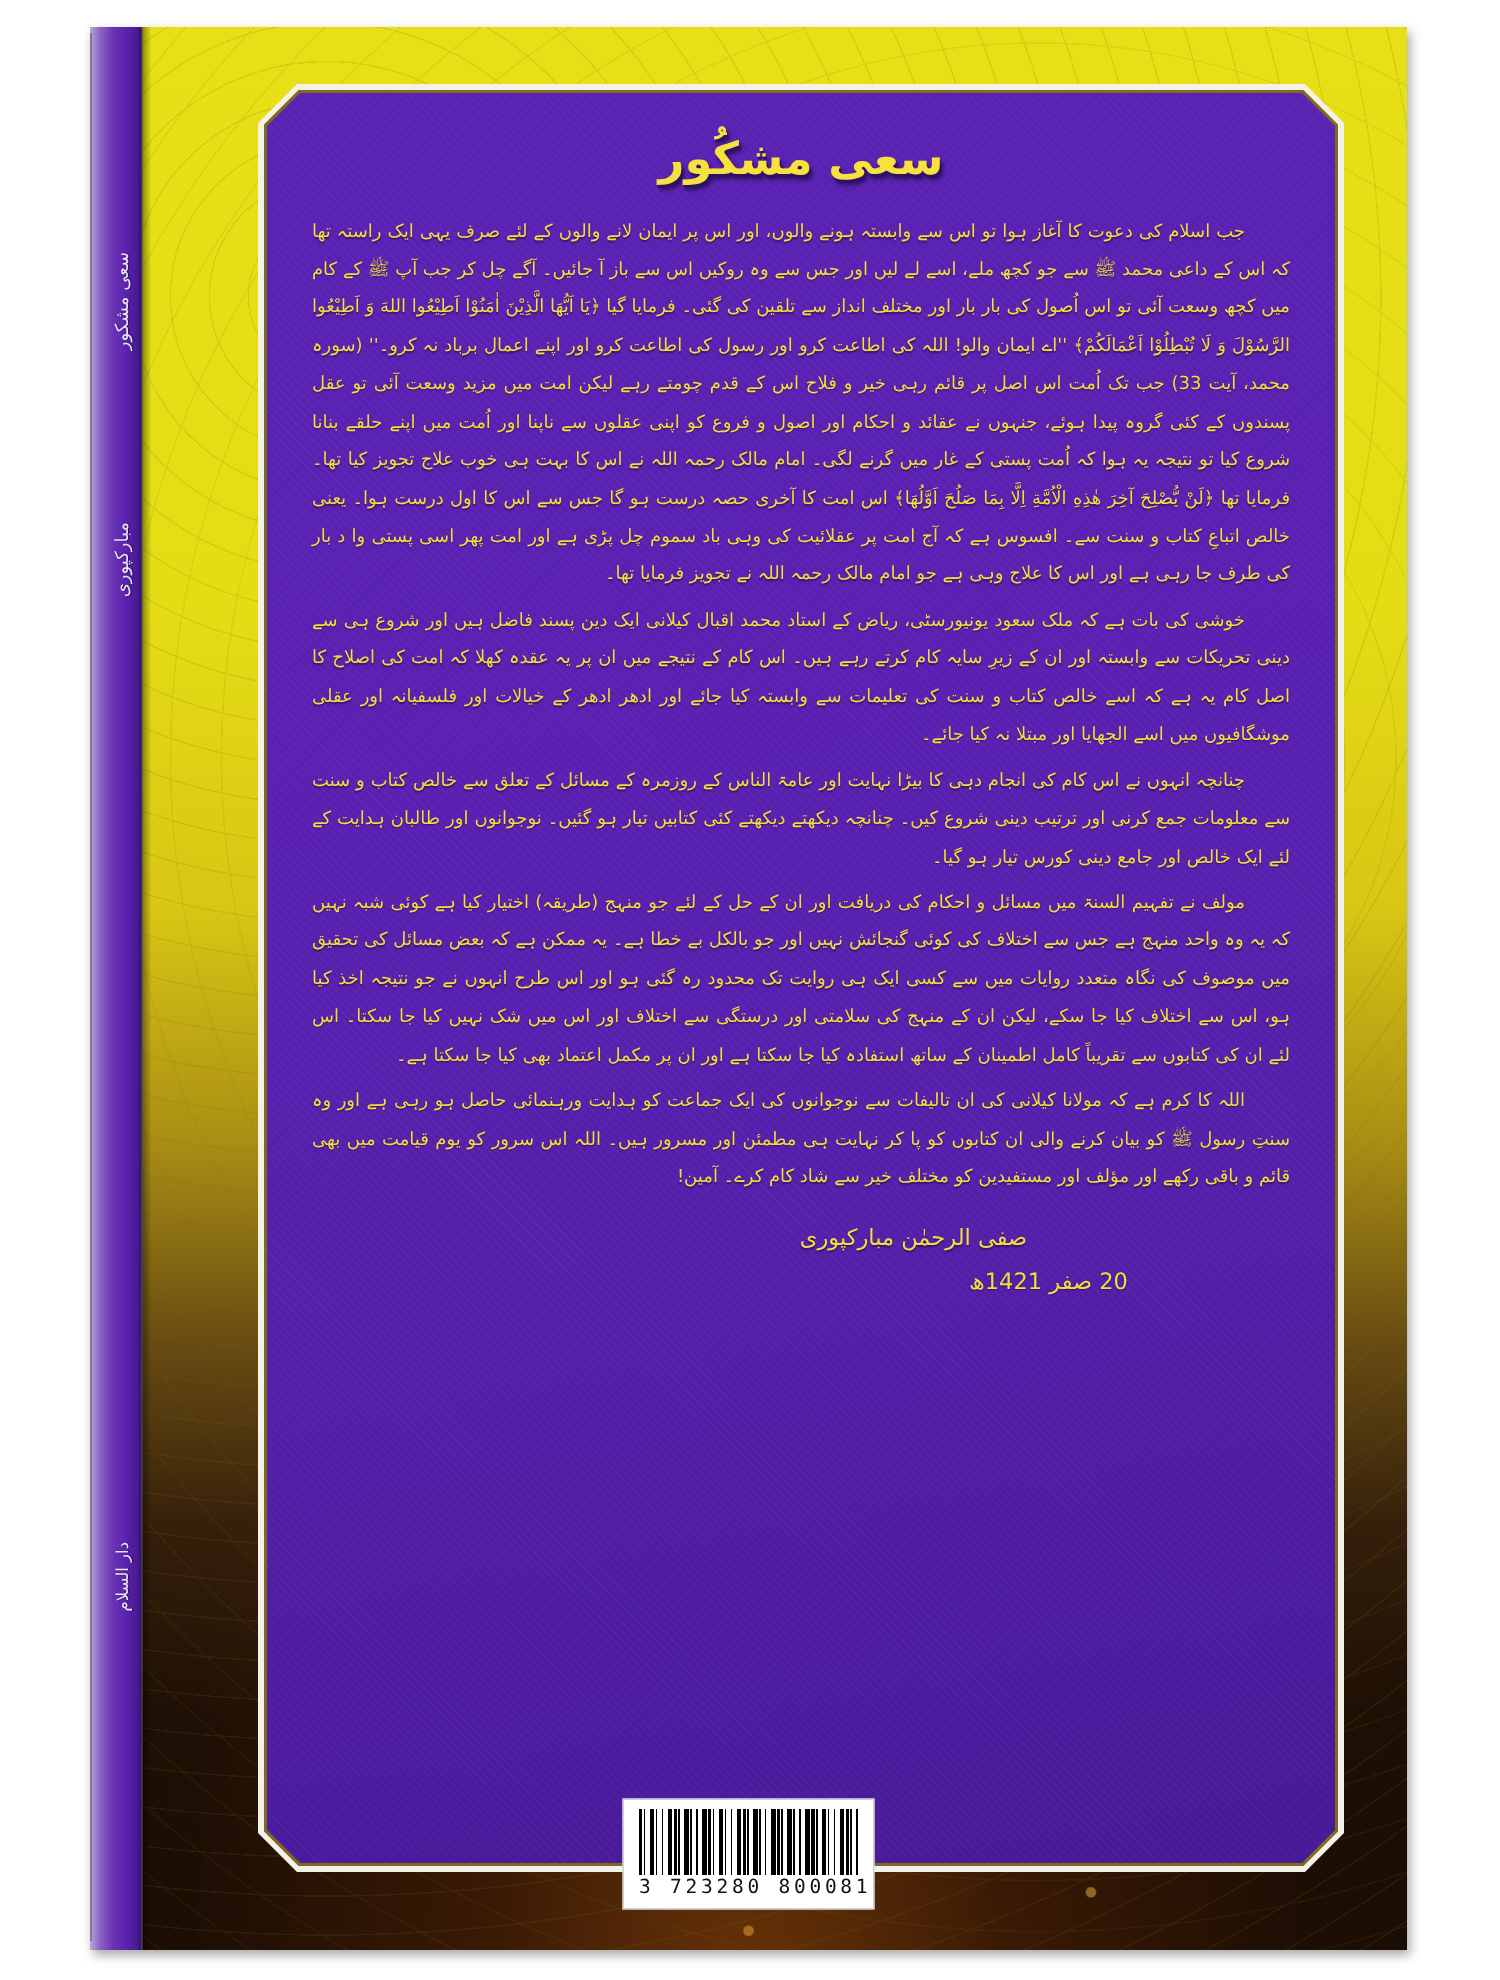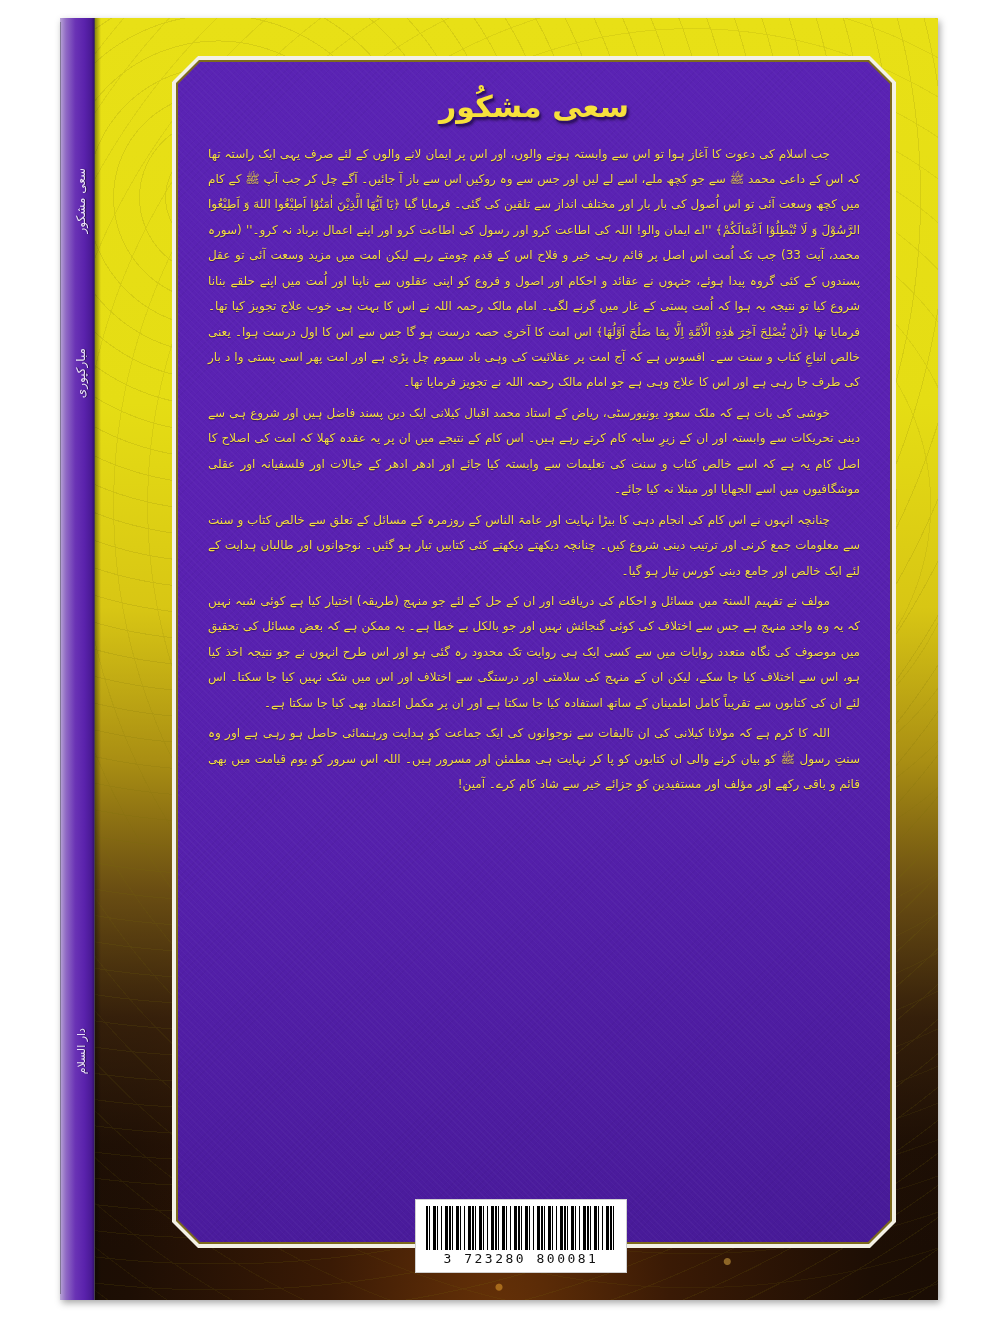"اللہ کا کرم ہے کہ" p.body { text: جزائے -> مختلف }
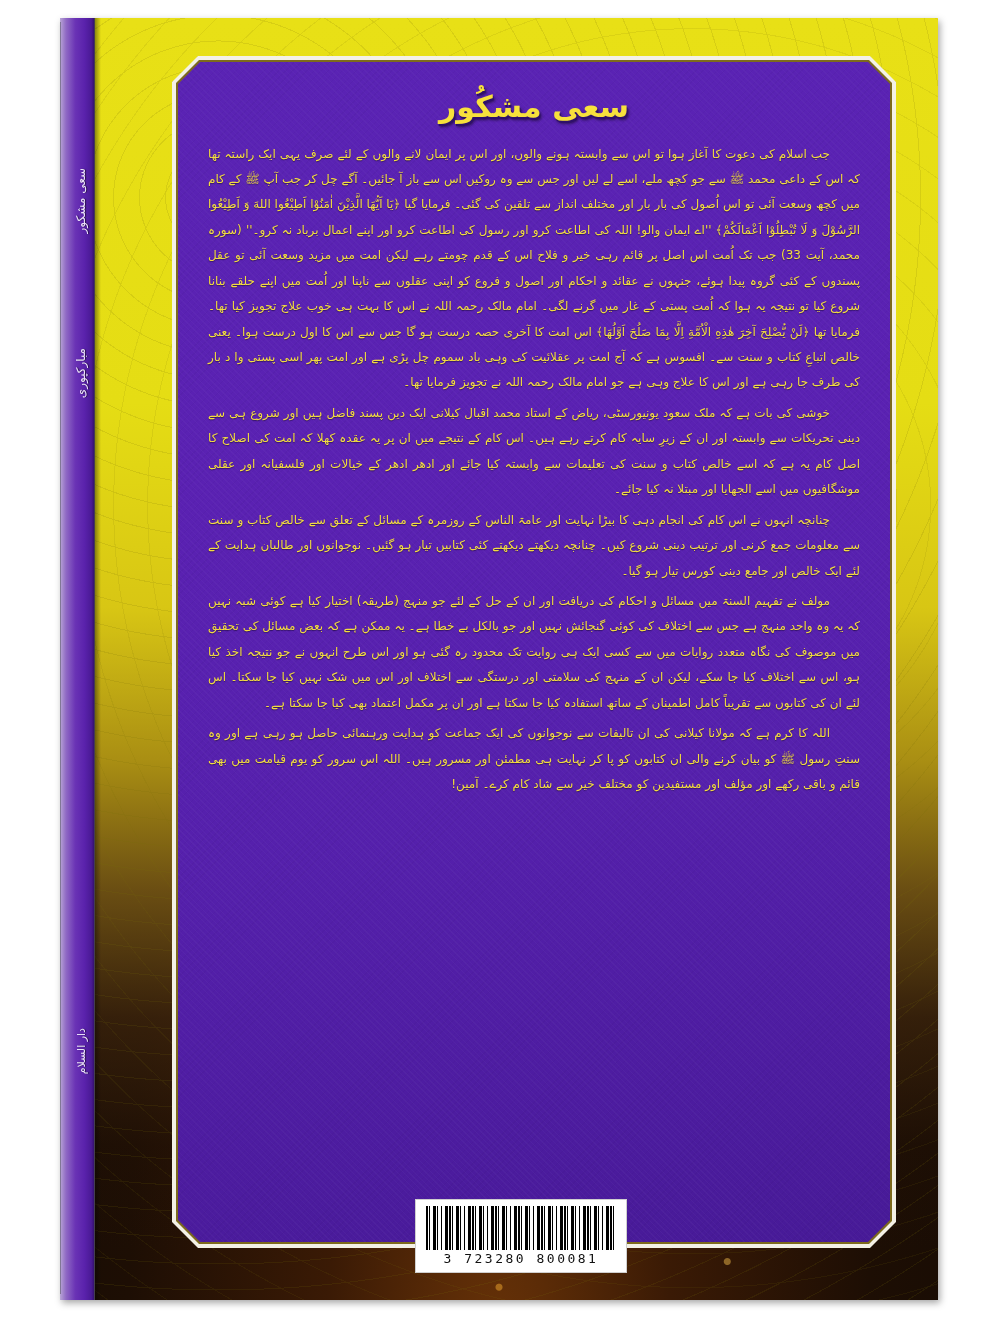"صفی الرحمٰن مبارکپوری" div.signature { html: none -> <div> <span>صفی الرحمٰن مبارکپوری</span> <span>20 صفر 1421ھ</span> </div> }
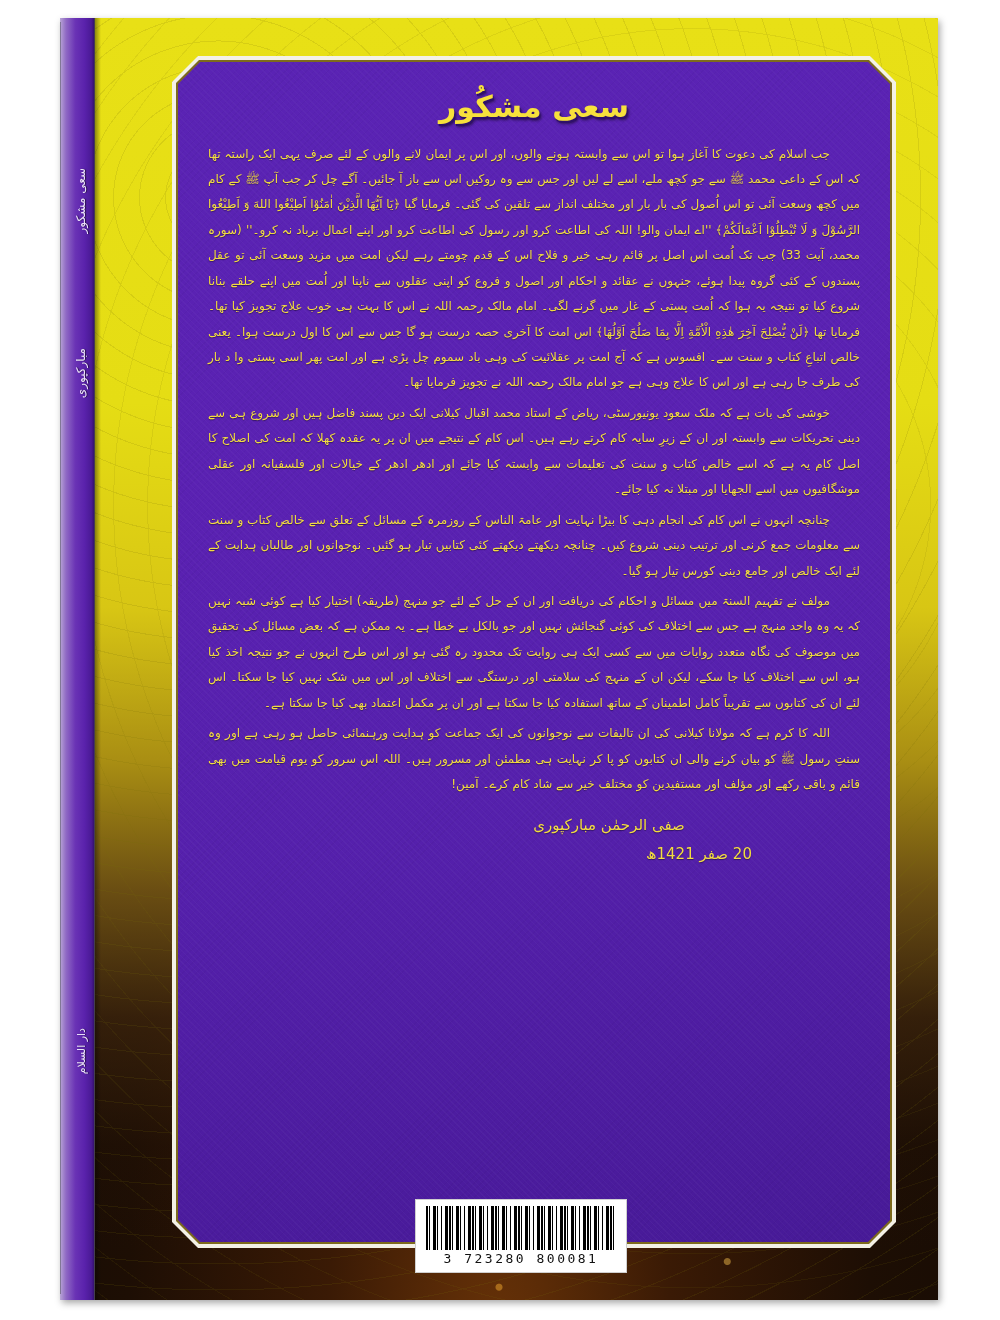"3 723280 800081" #barcode-box { width: 212px -> 168px }
